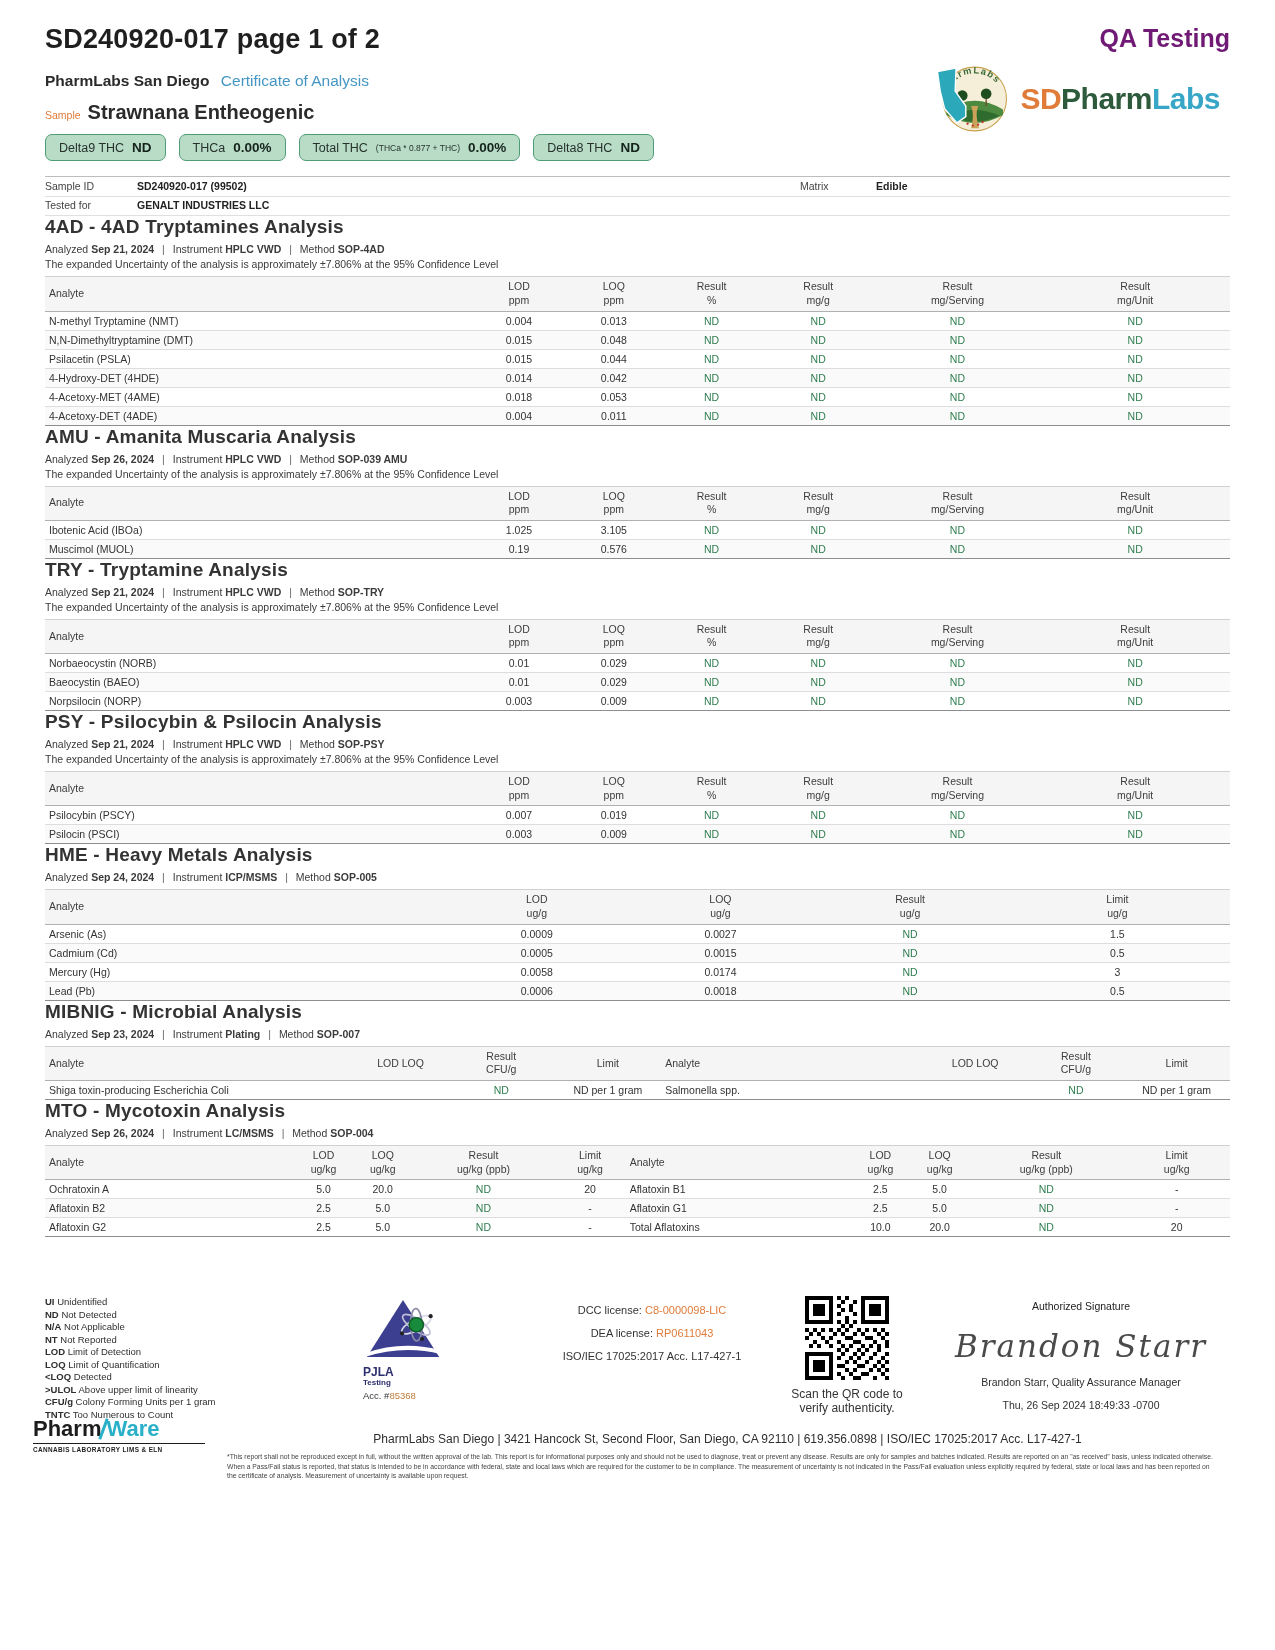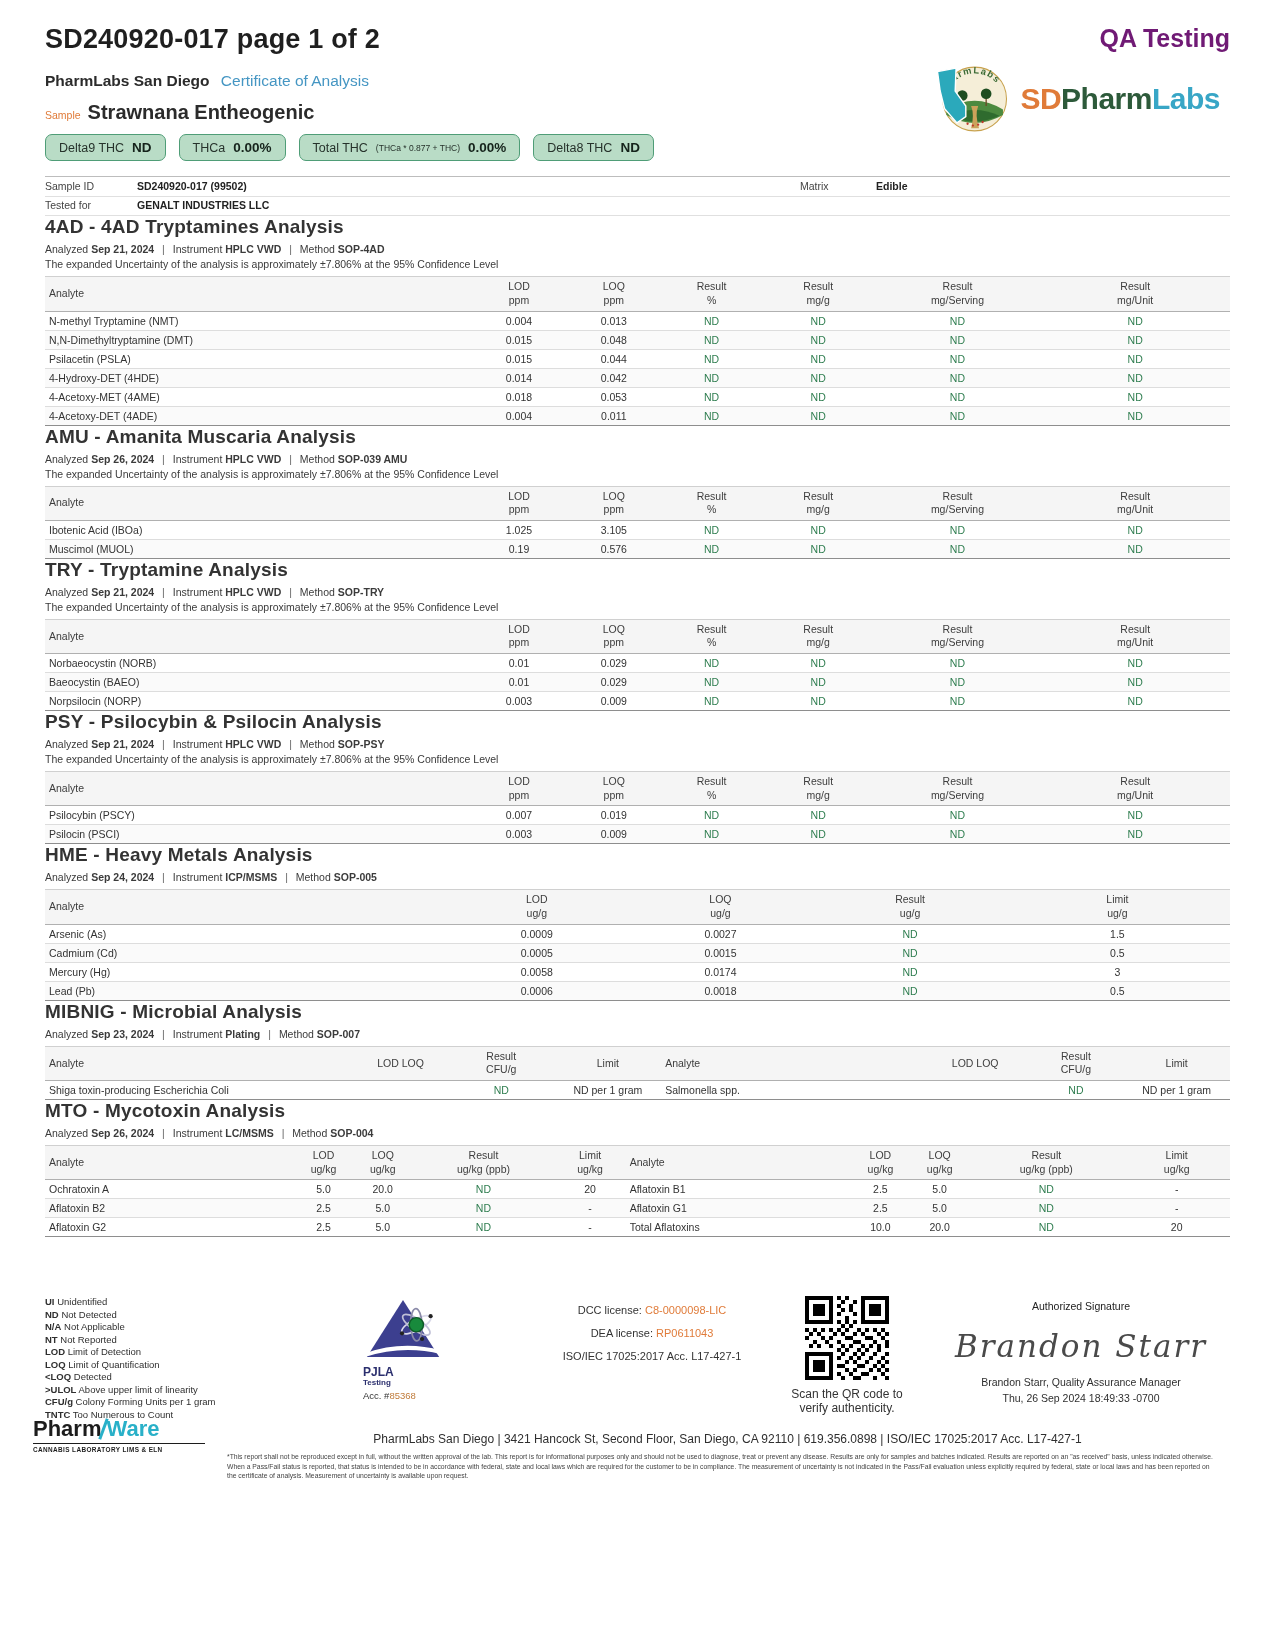"Thu, 26 Sep 2024 18:49:33" .sig-date { margin-top: 4px -> 11px }
